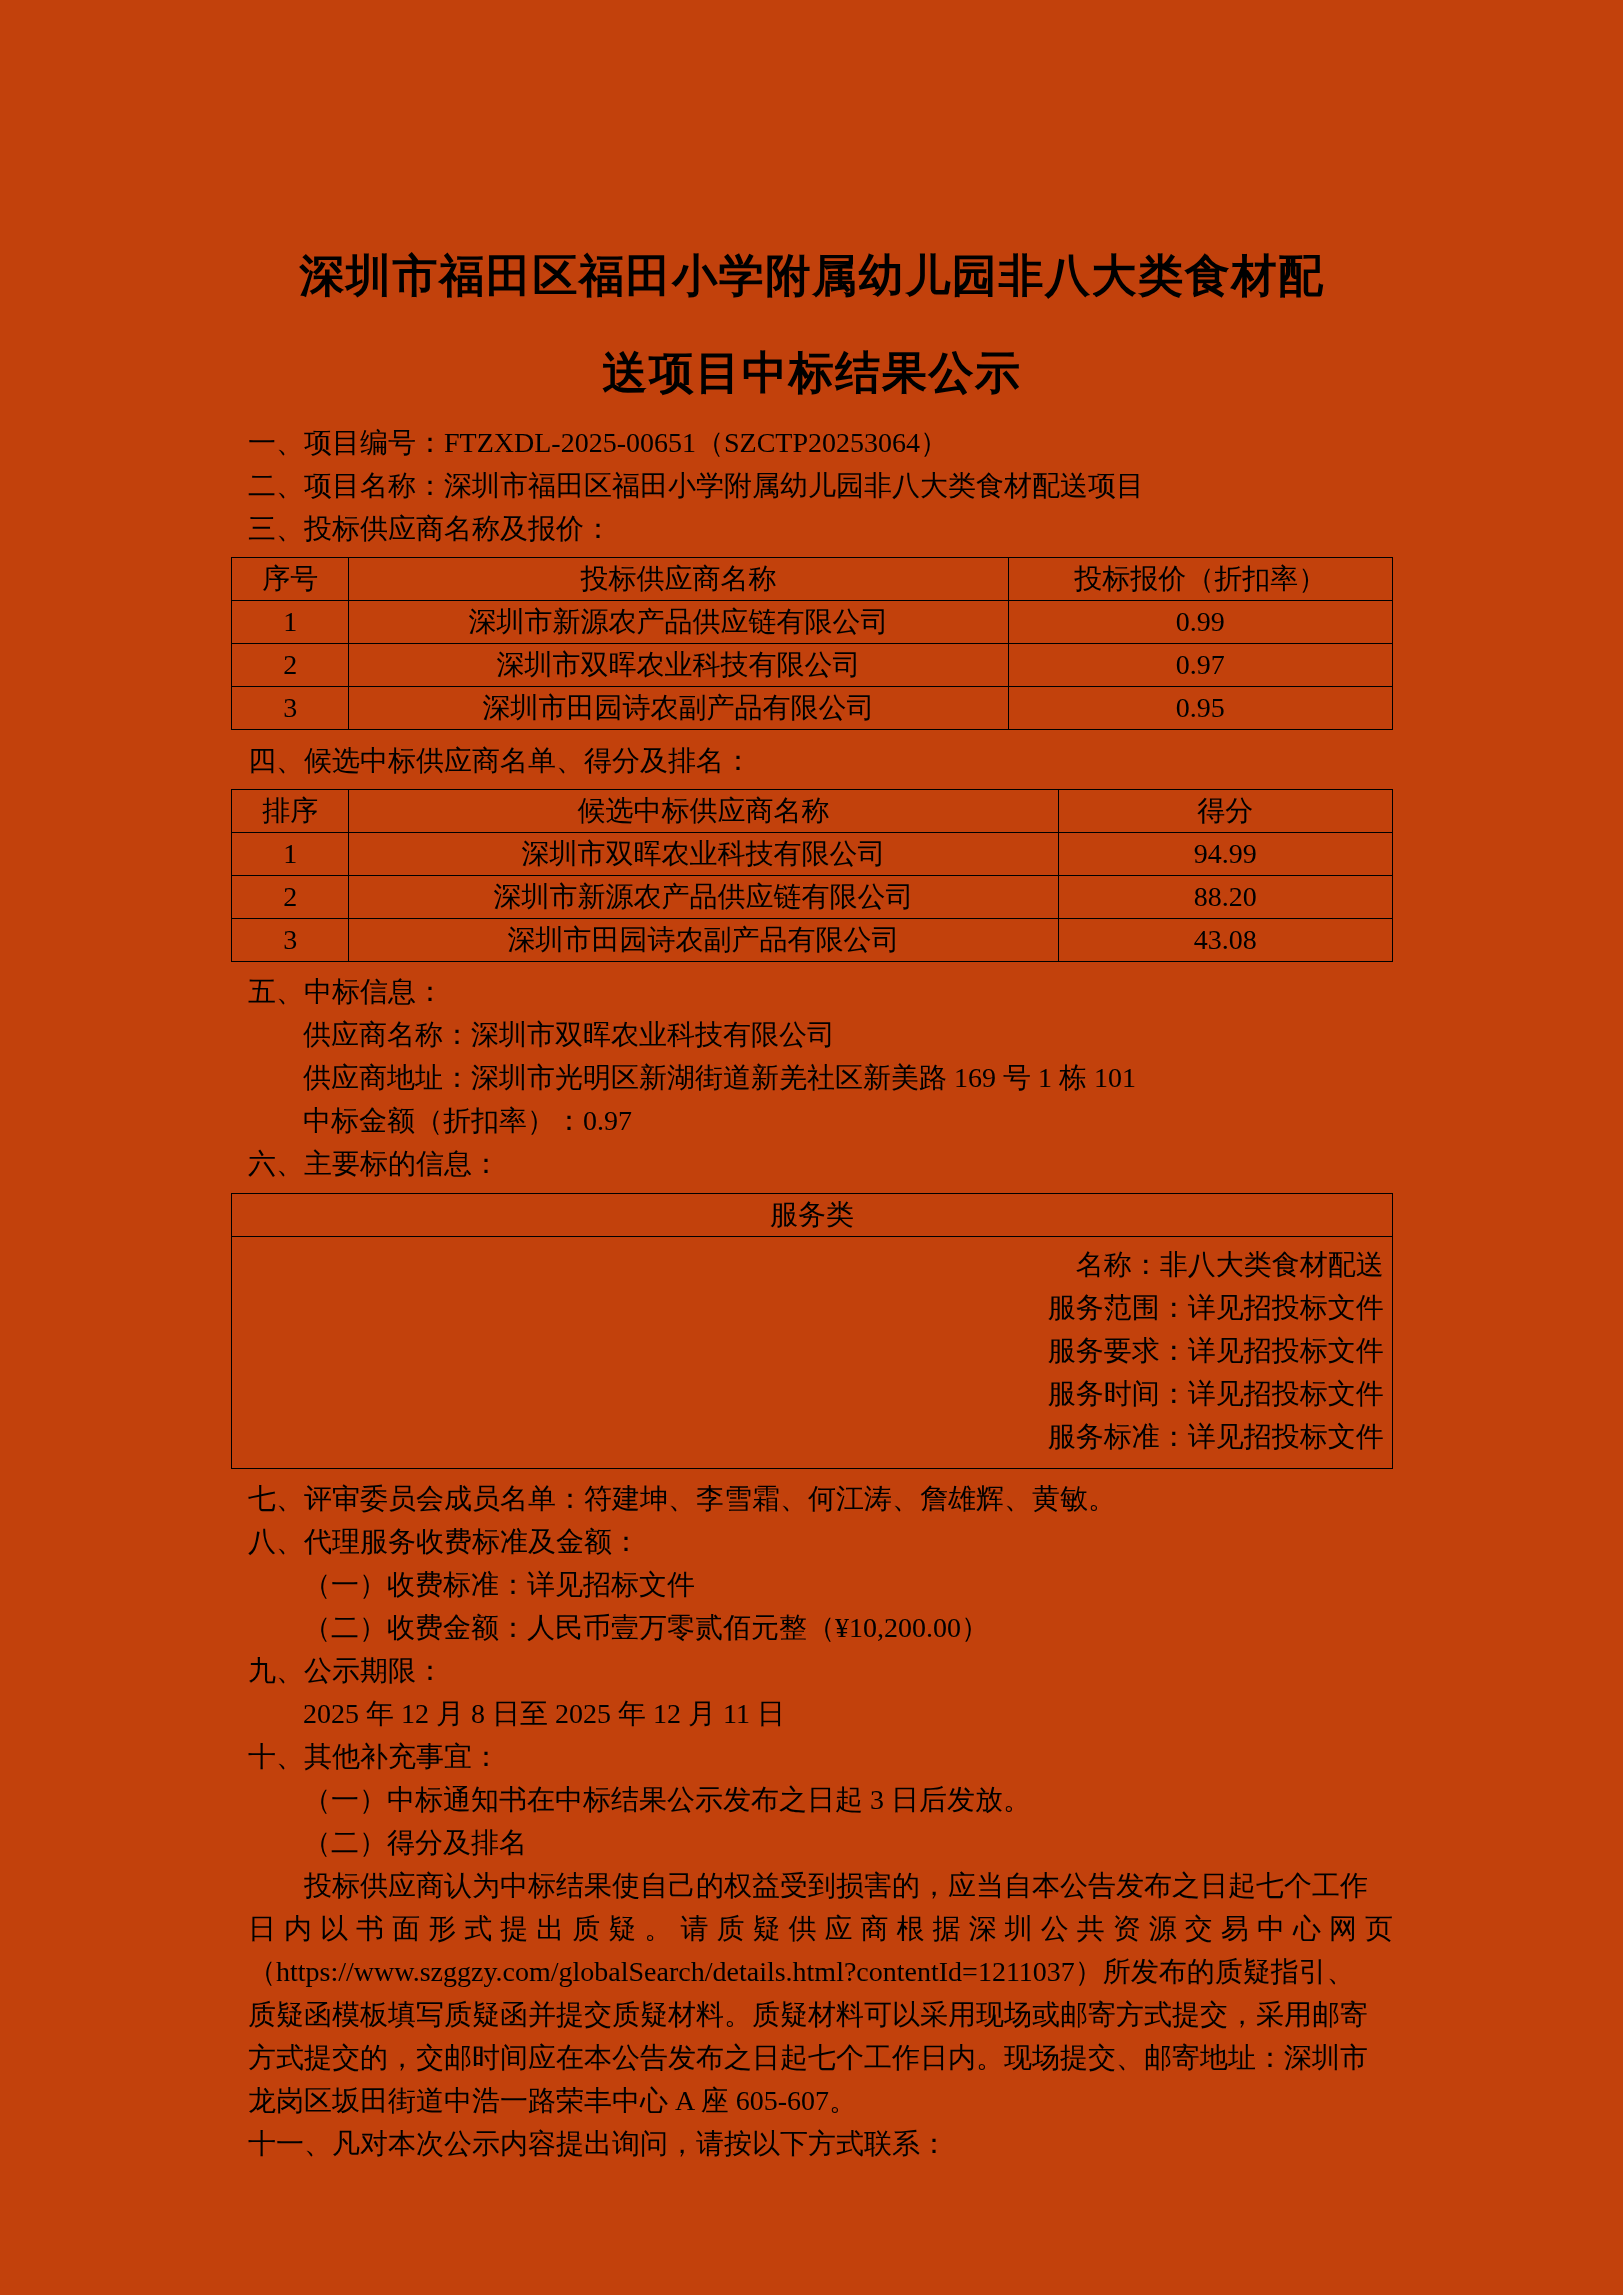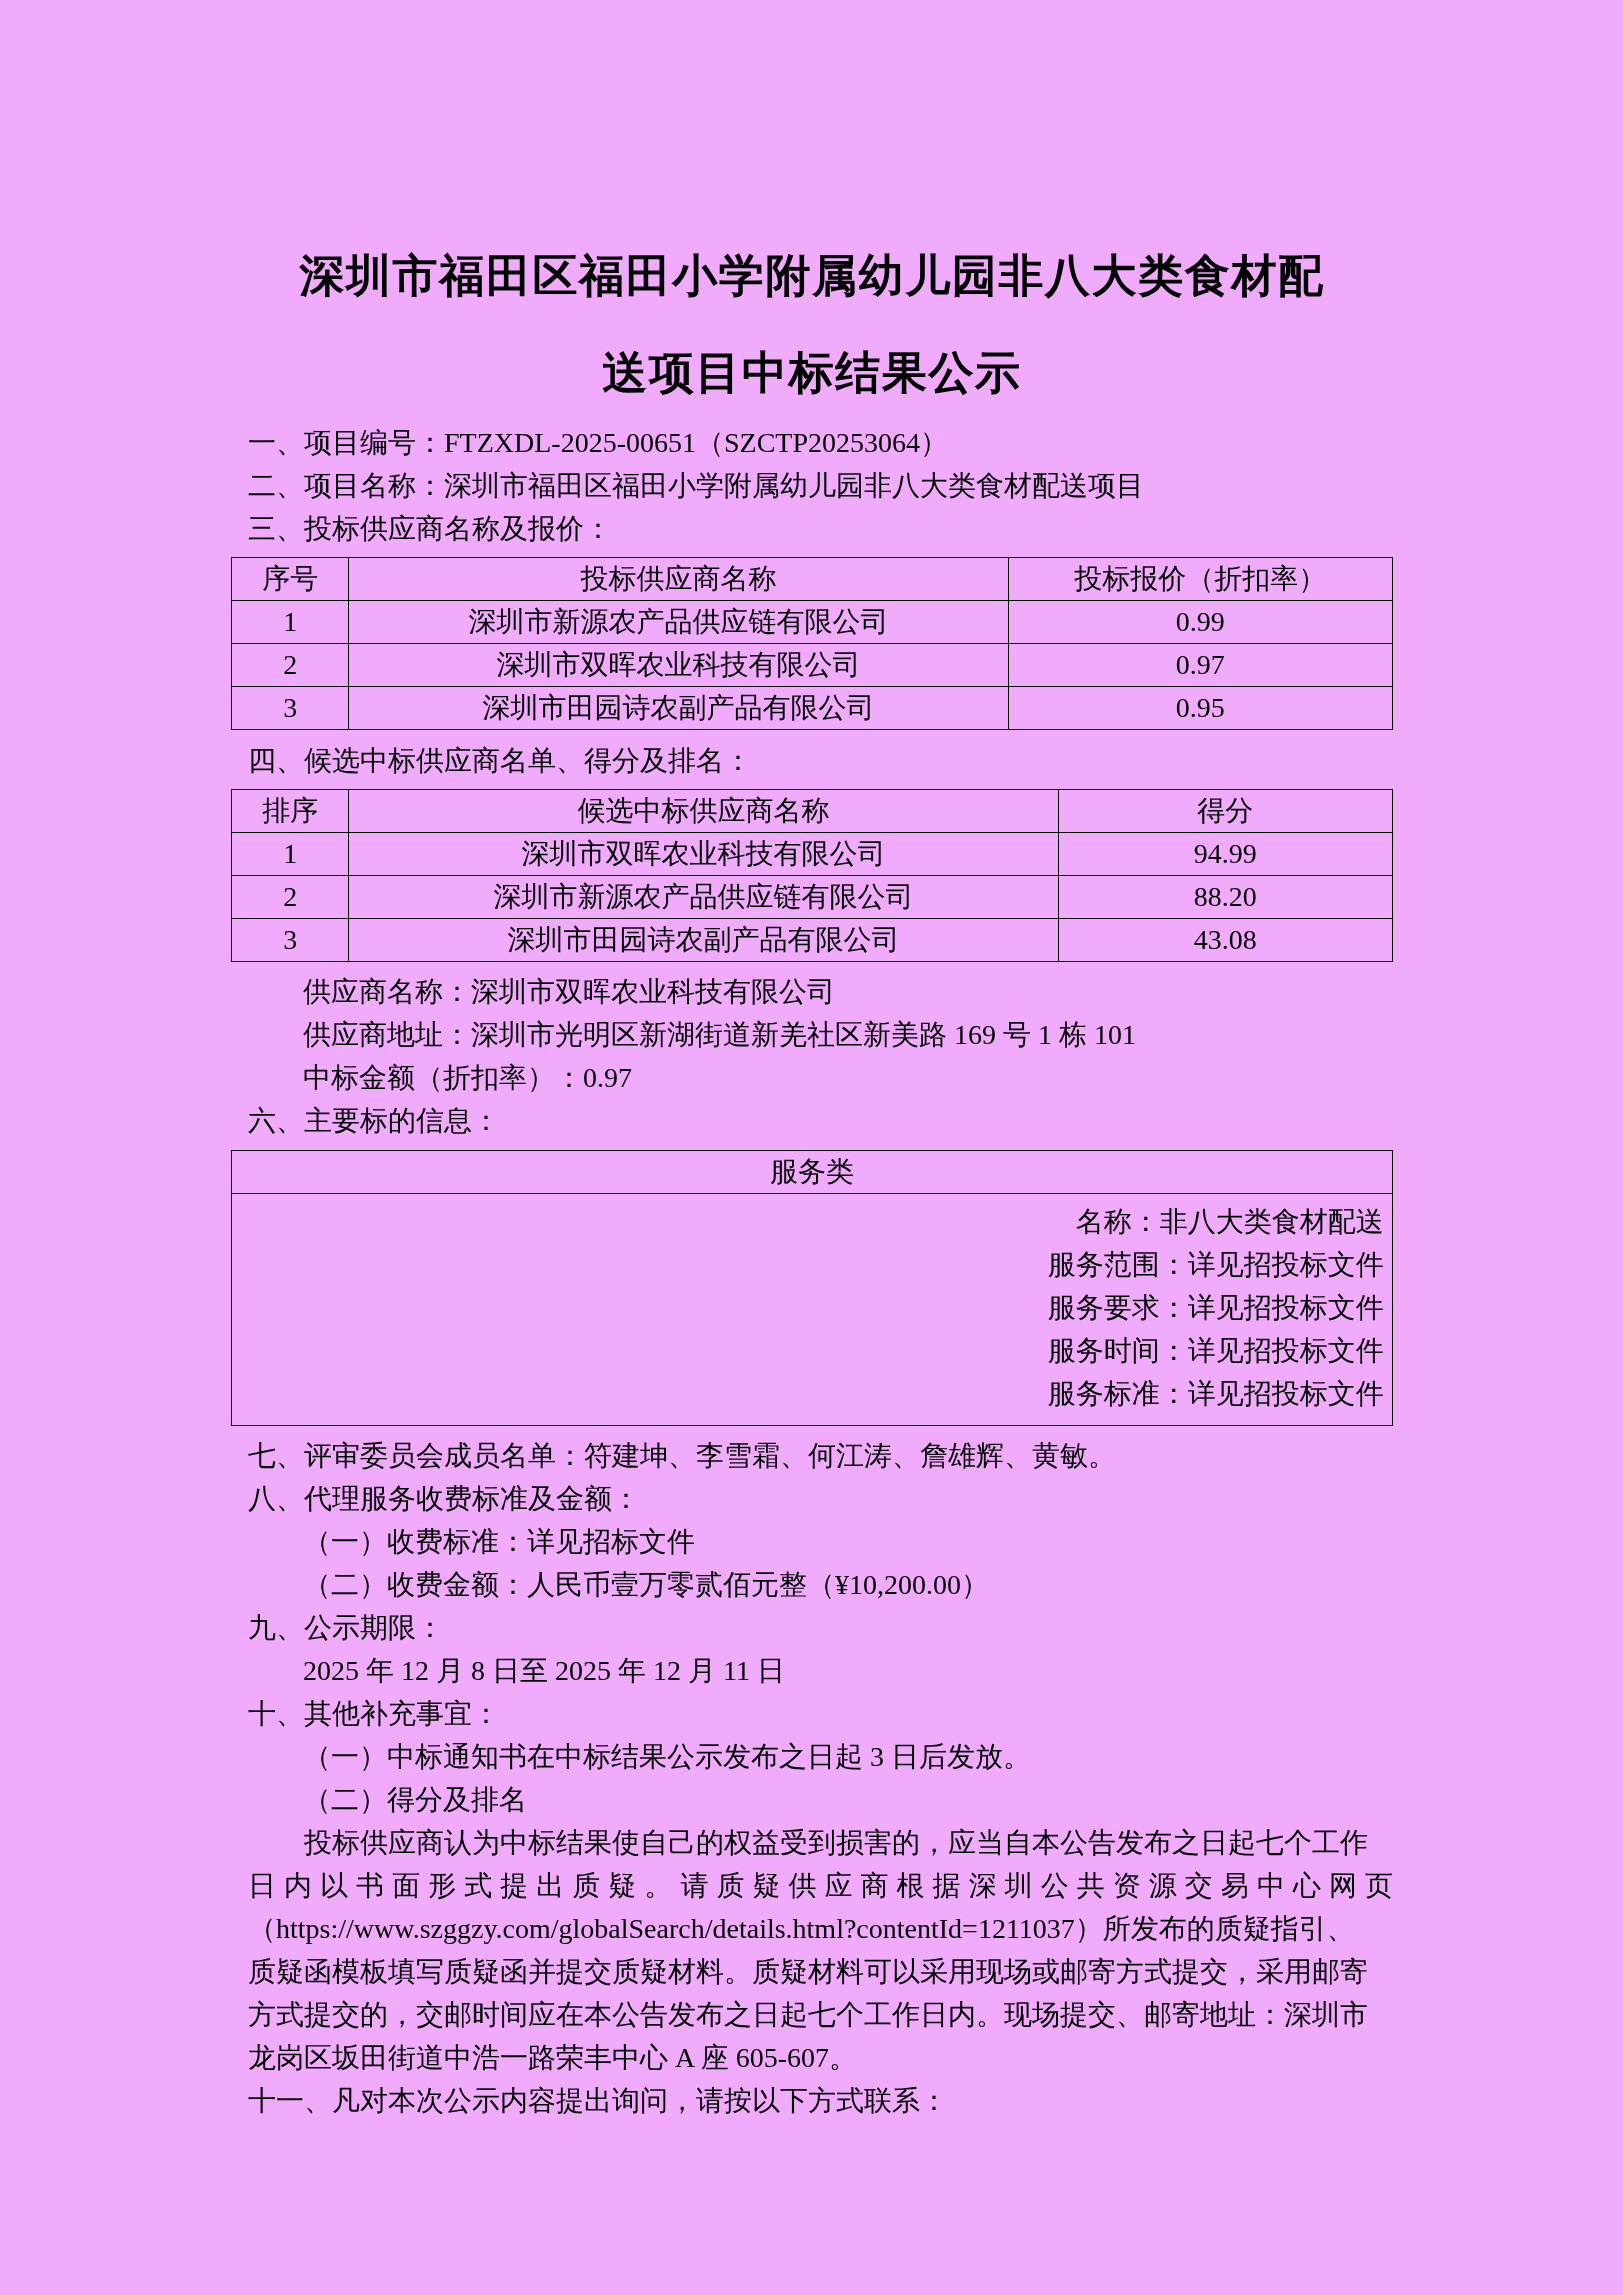"深圳市福田区福田小学附属幼儿园非八大类食材配" .page { background: #f0abfc -> #c2410c }
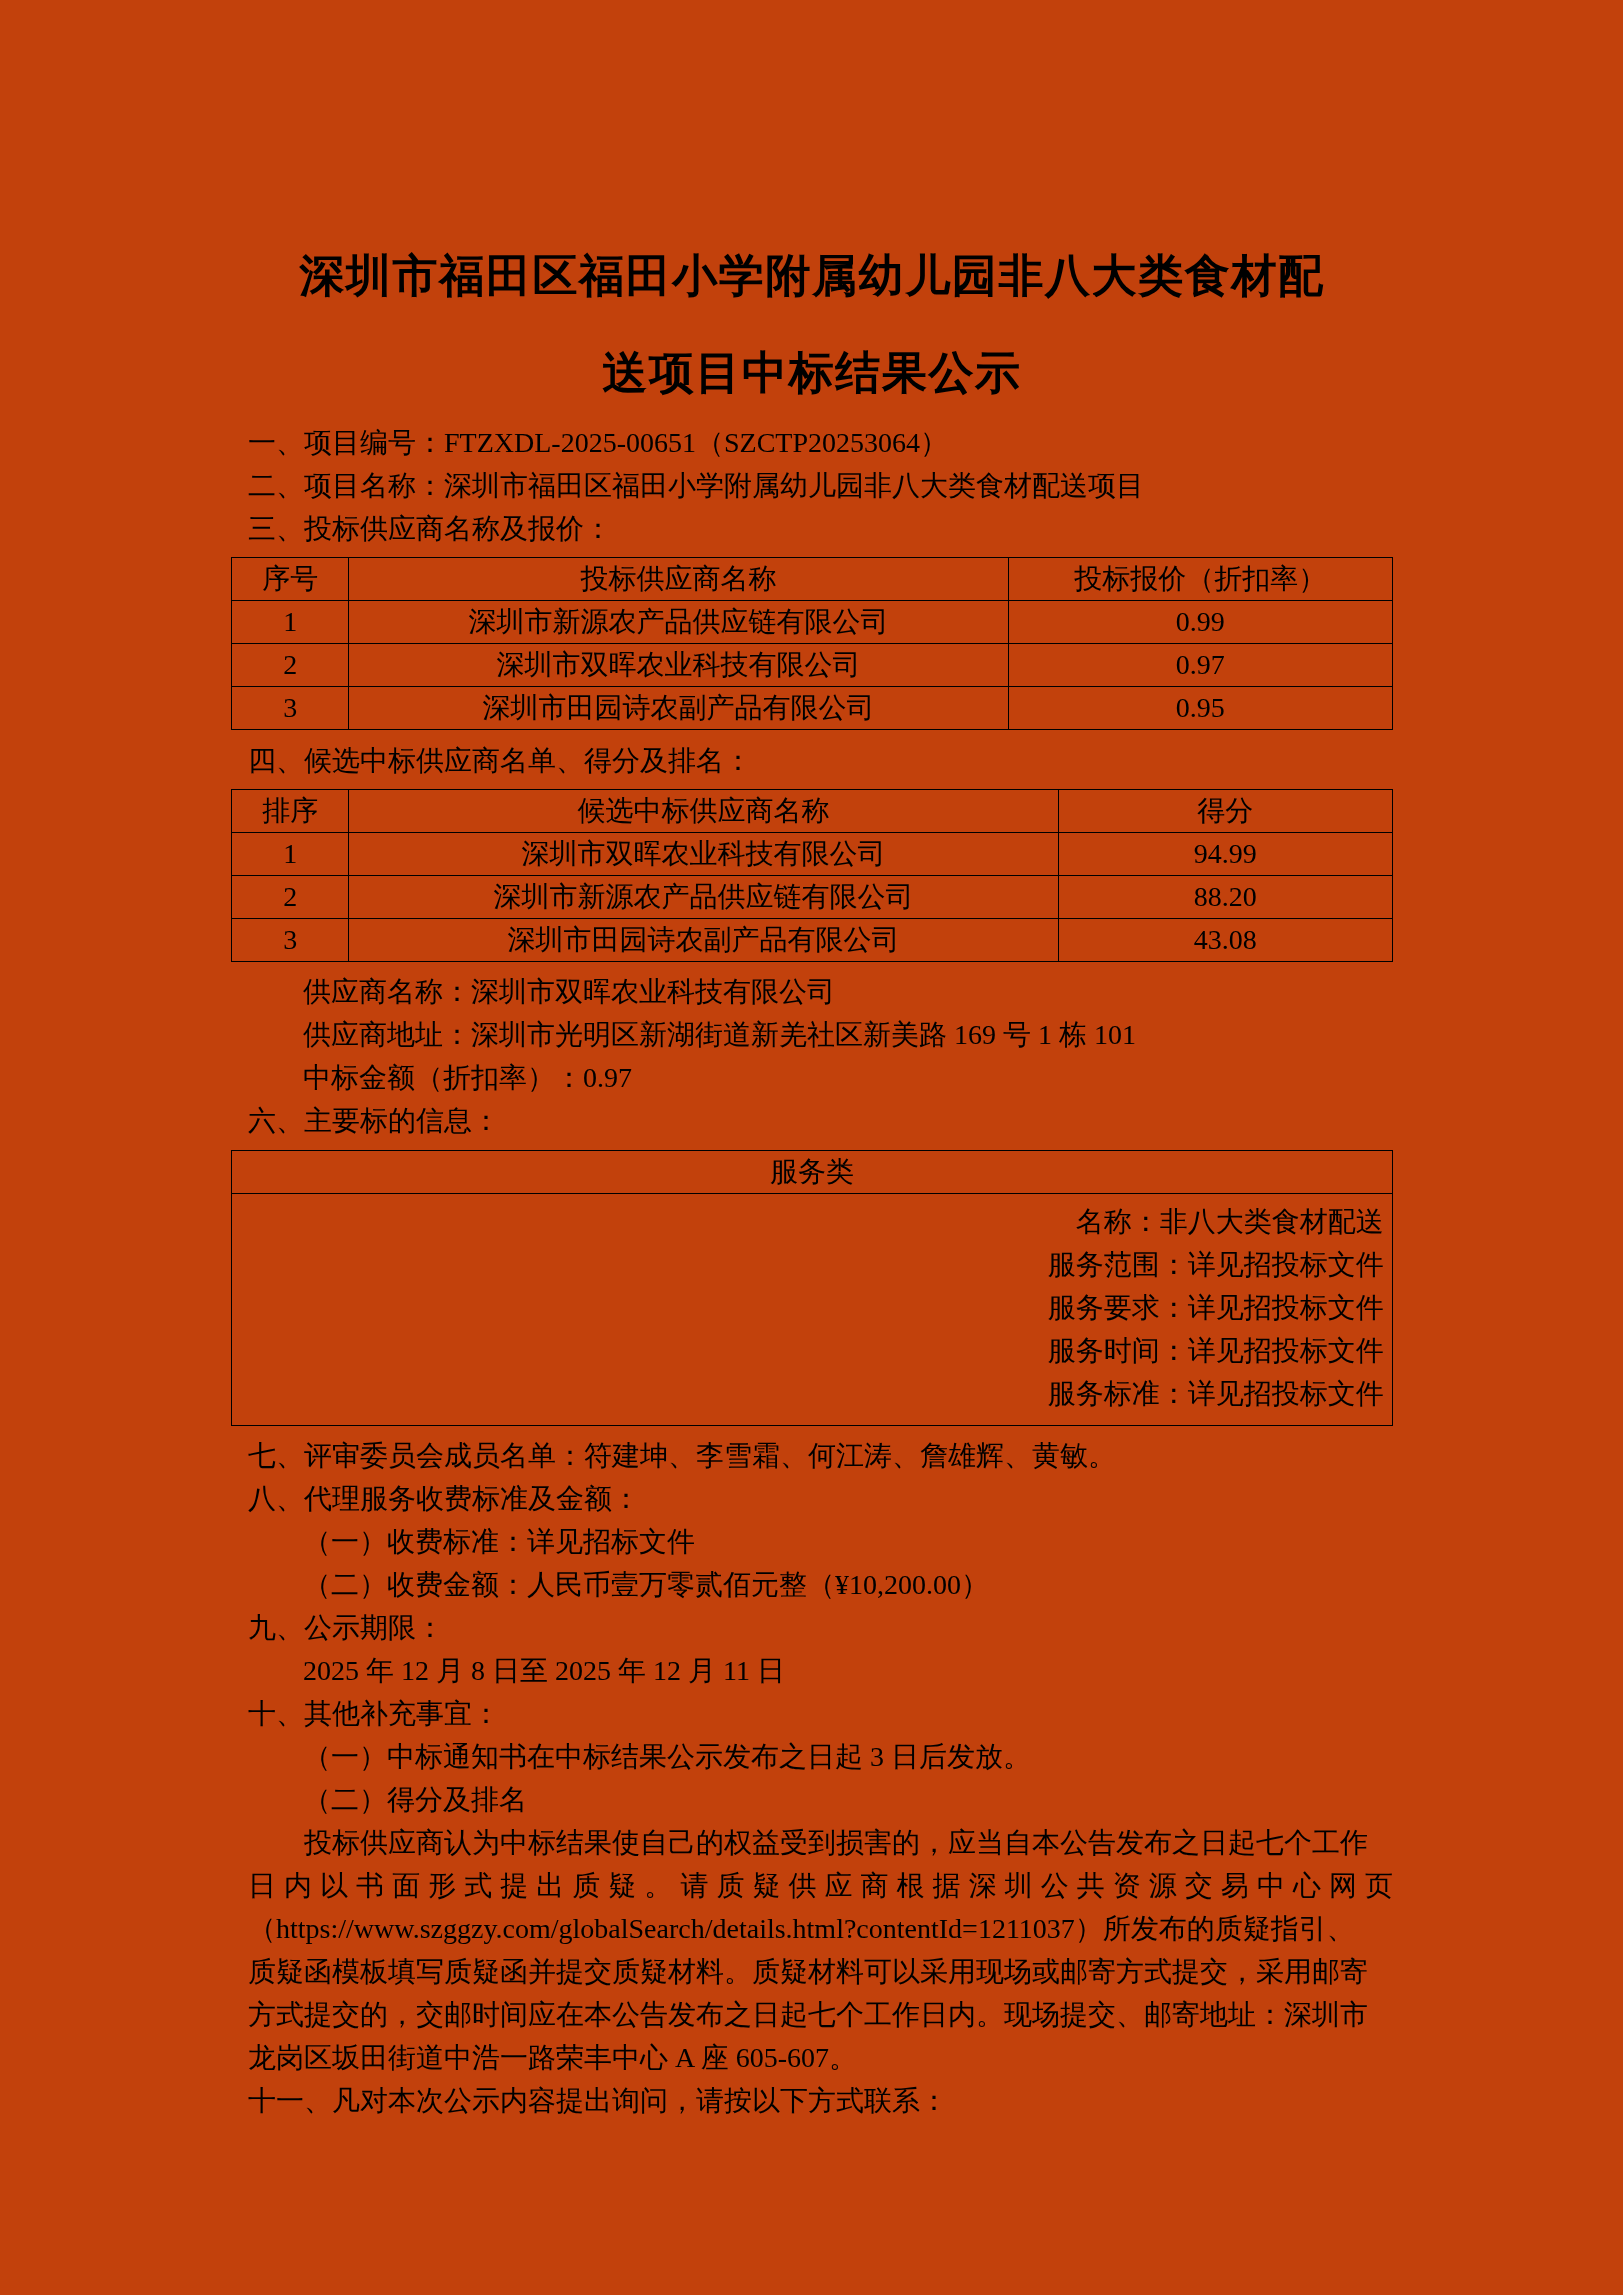"五、中标信息：" p.line { html: none -> <p>五、中标信息：</p> }
